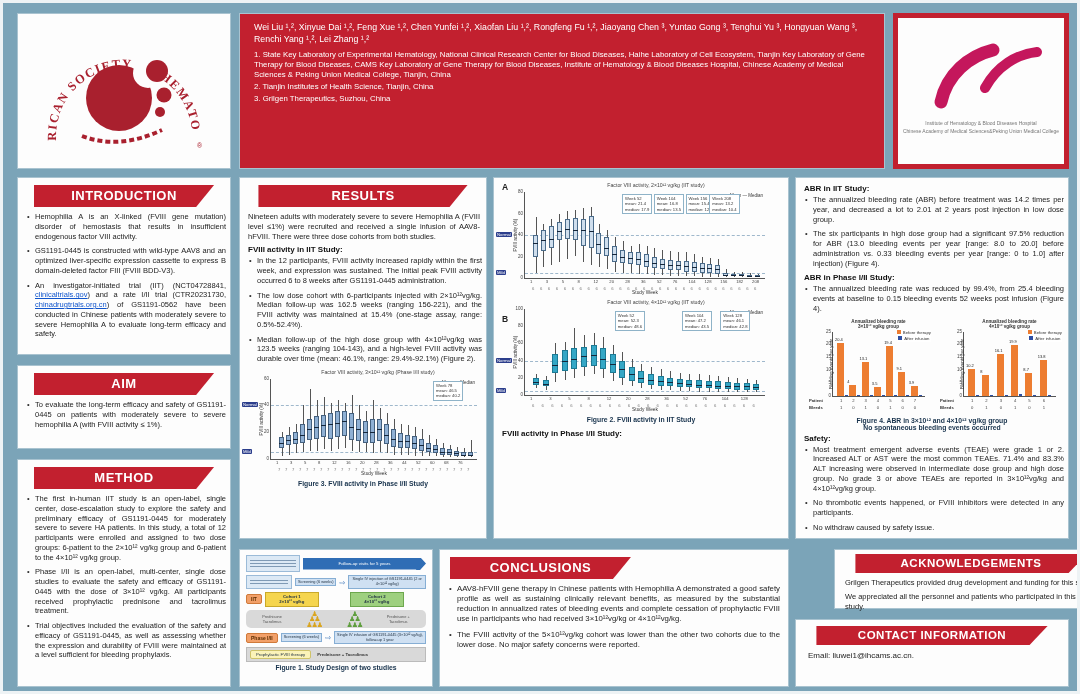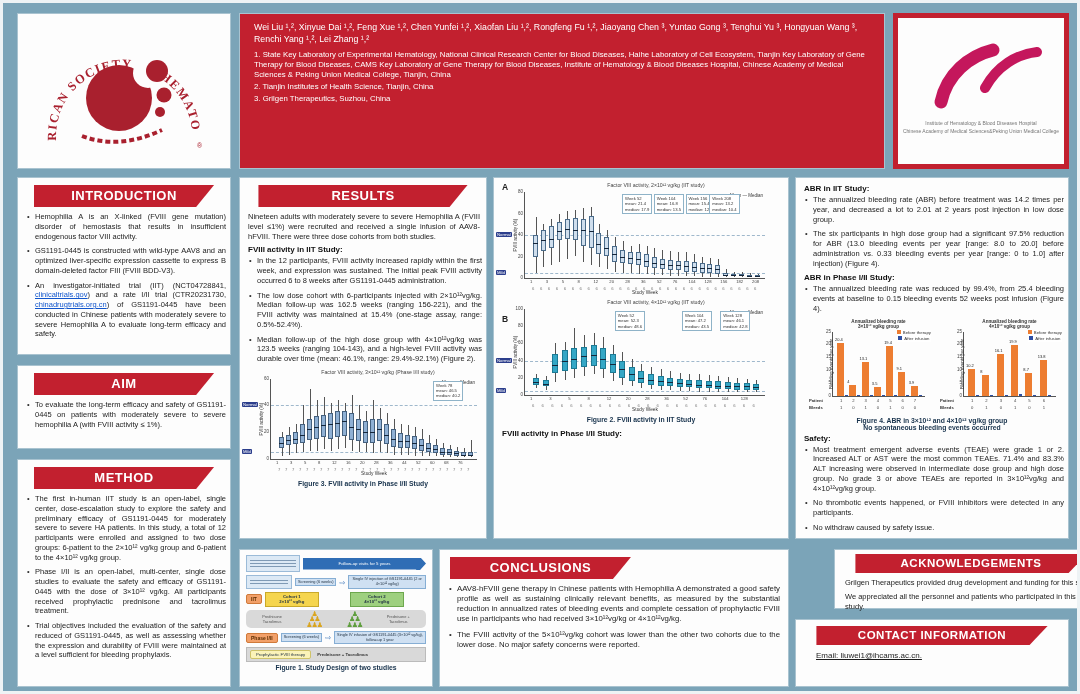") of GS1191-0445 have been" span { text: GS1191-0445 -> GS1191-0562 }
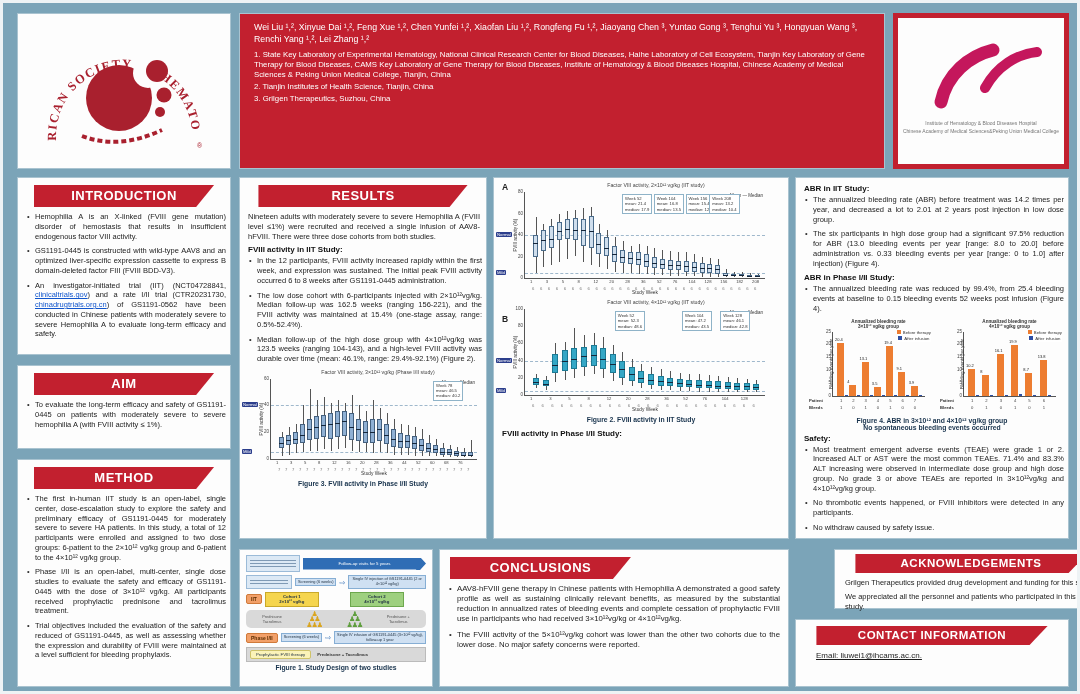"Trial objectives included the evaluation" div.b { text: reduced -> efficacy }
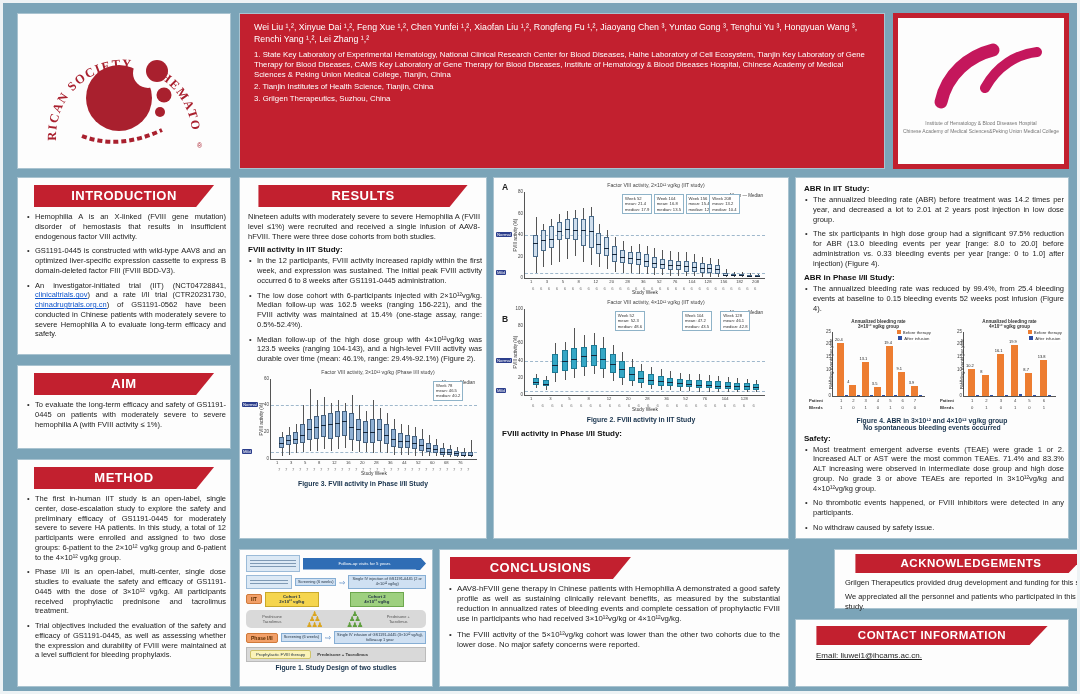"Email: liuwei1@ihcams.ac.cn." .contact-line { margin: 6px 20px -> 6px 12px; text-decoration: underline -> none }
